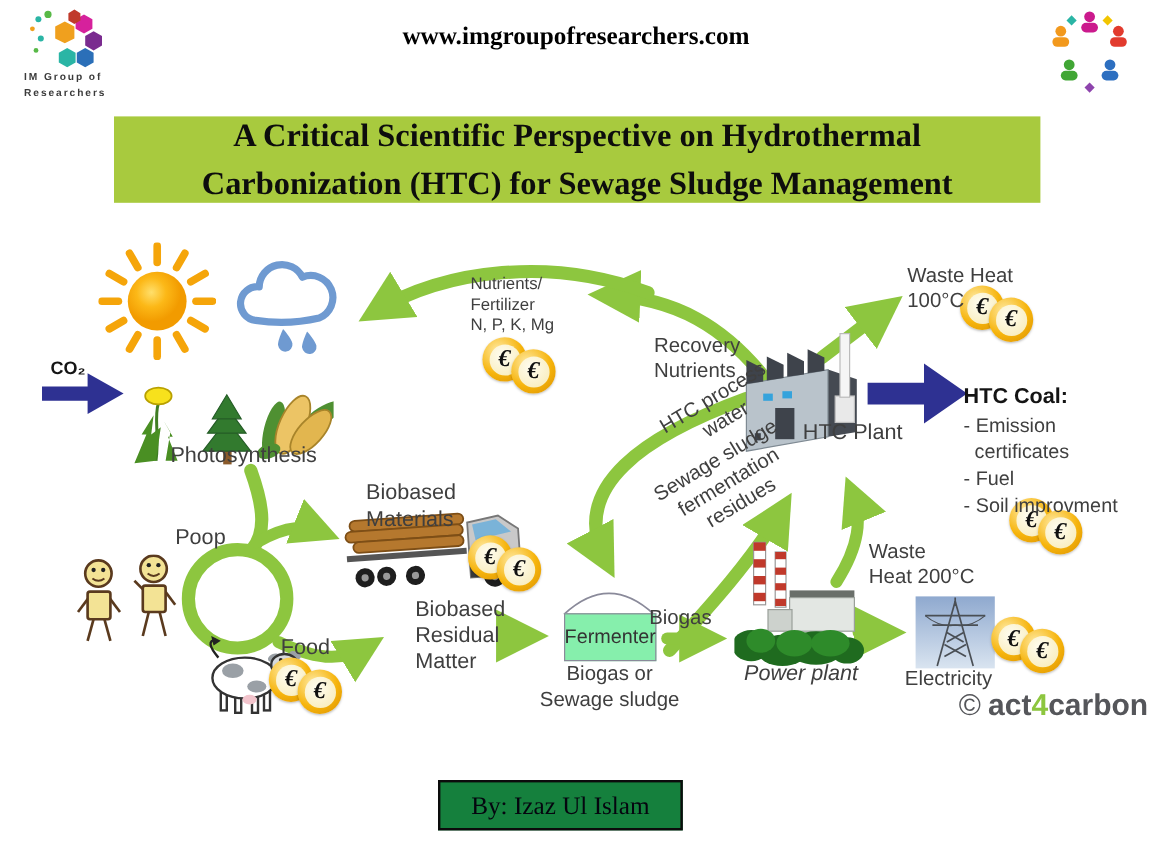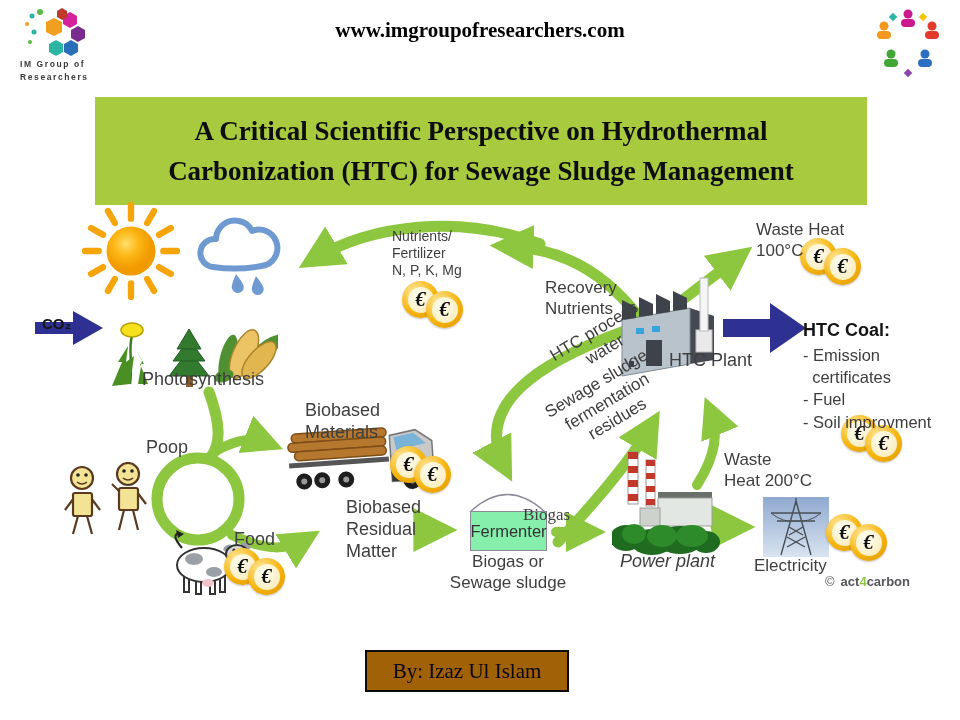"A Critical Scientific Perspective on" .banner { height: 108px -> 72px }
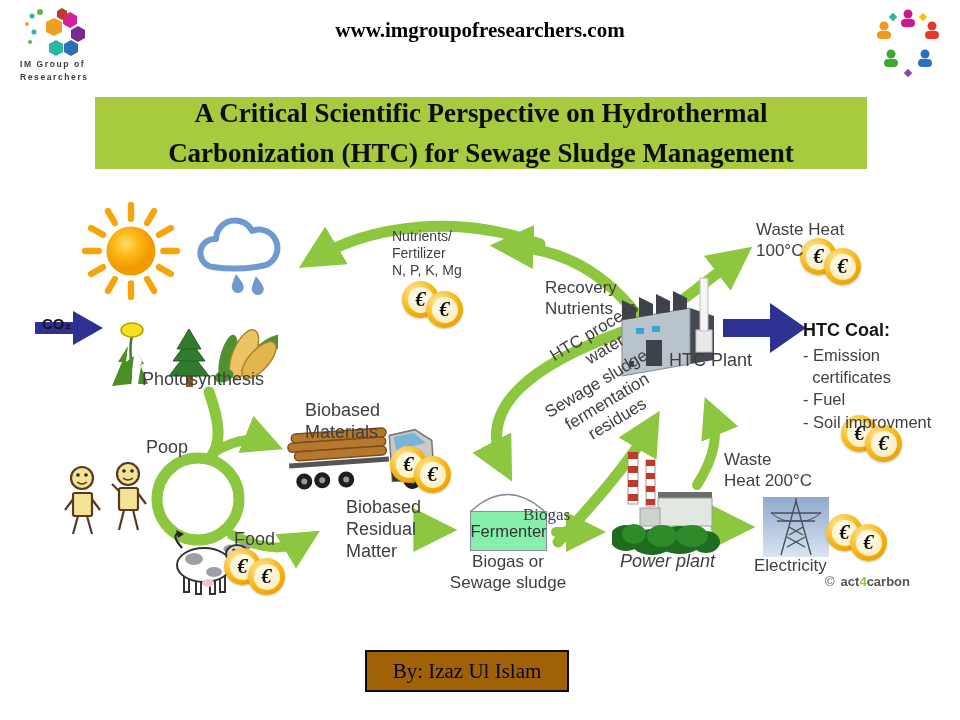"CO₂" div.lbl { margin-top: 16px -> none }
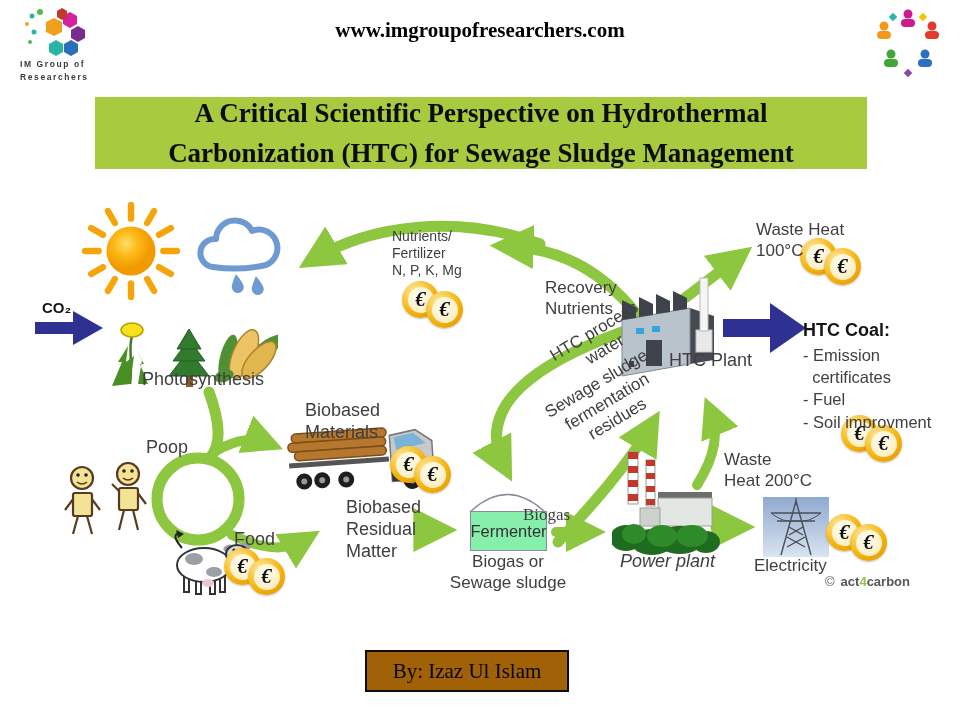"Biogas" div.lbl { font-family: Liberation Serif, serif -> none; left: 523px -> 541px }
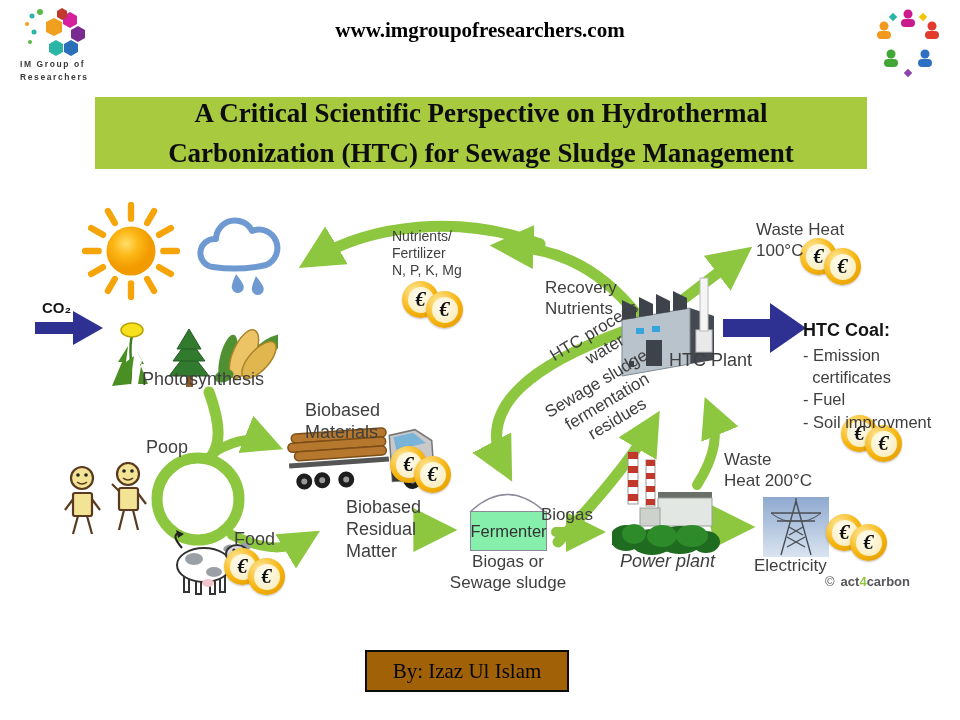"© act4carbon" .a4c { font-size: 13px -> 25px; left: 825px -> 799px }
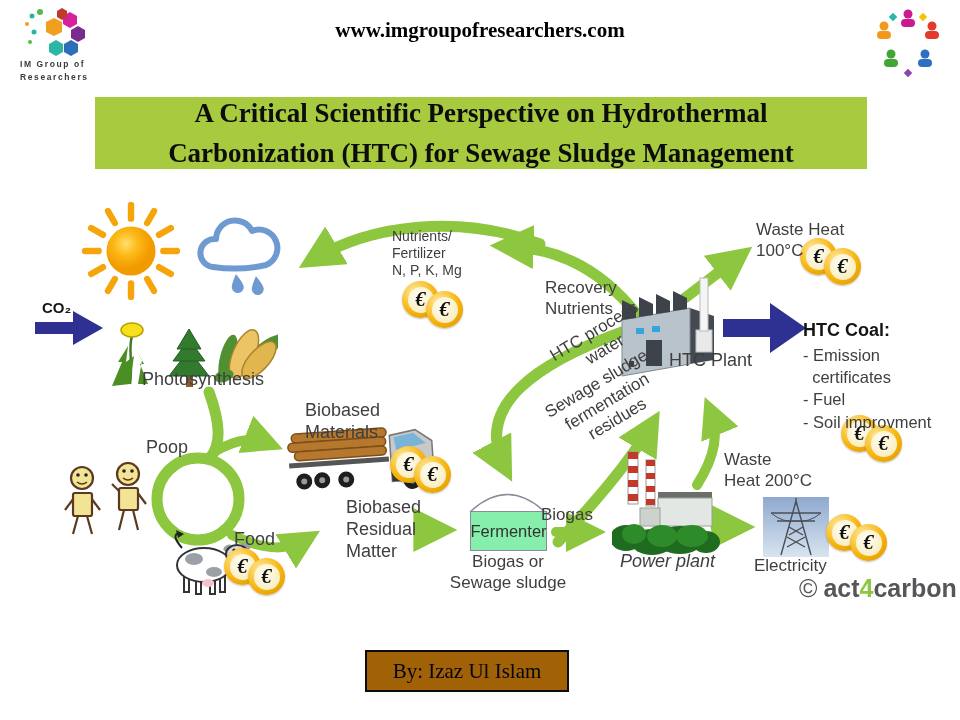"By: Izaz Ul Islam" .author { background: #a16207 -> #15803d }
